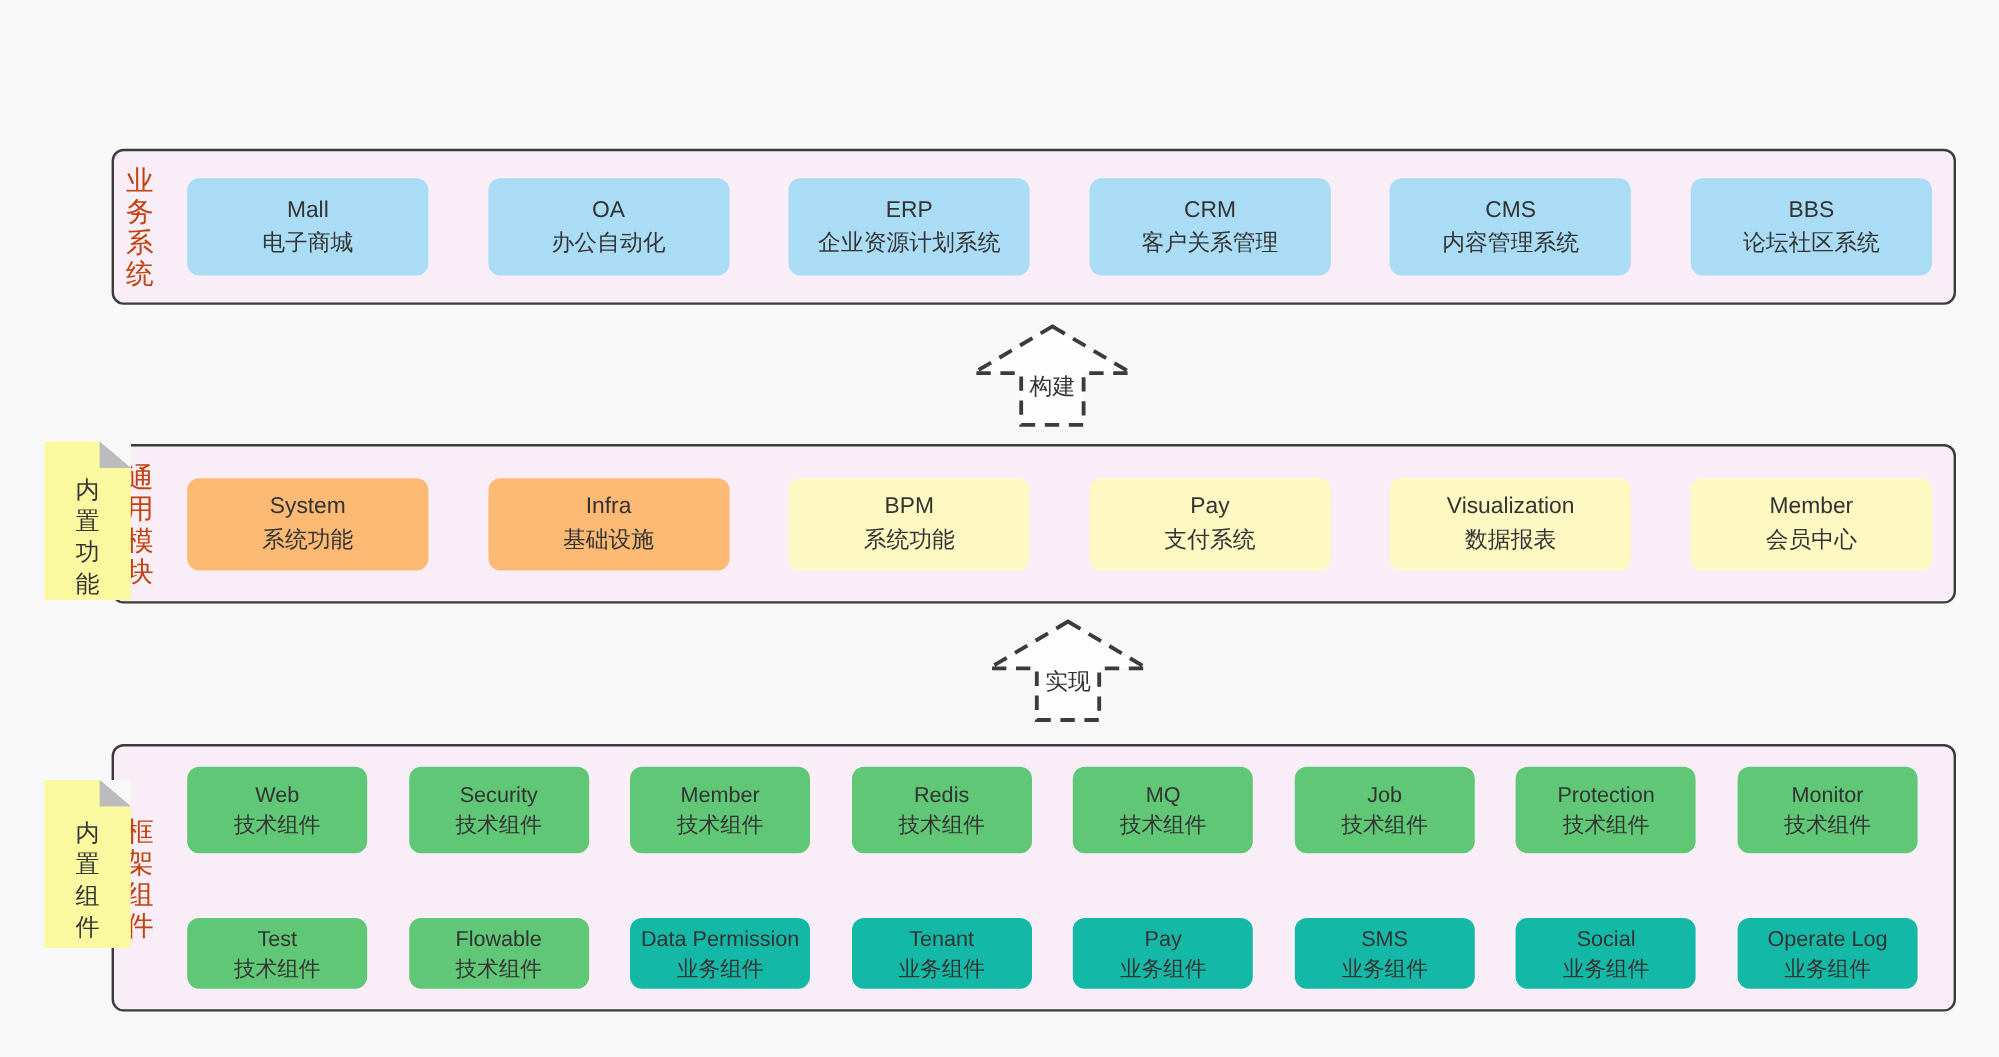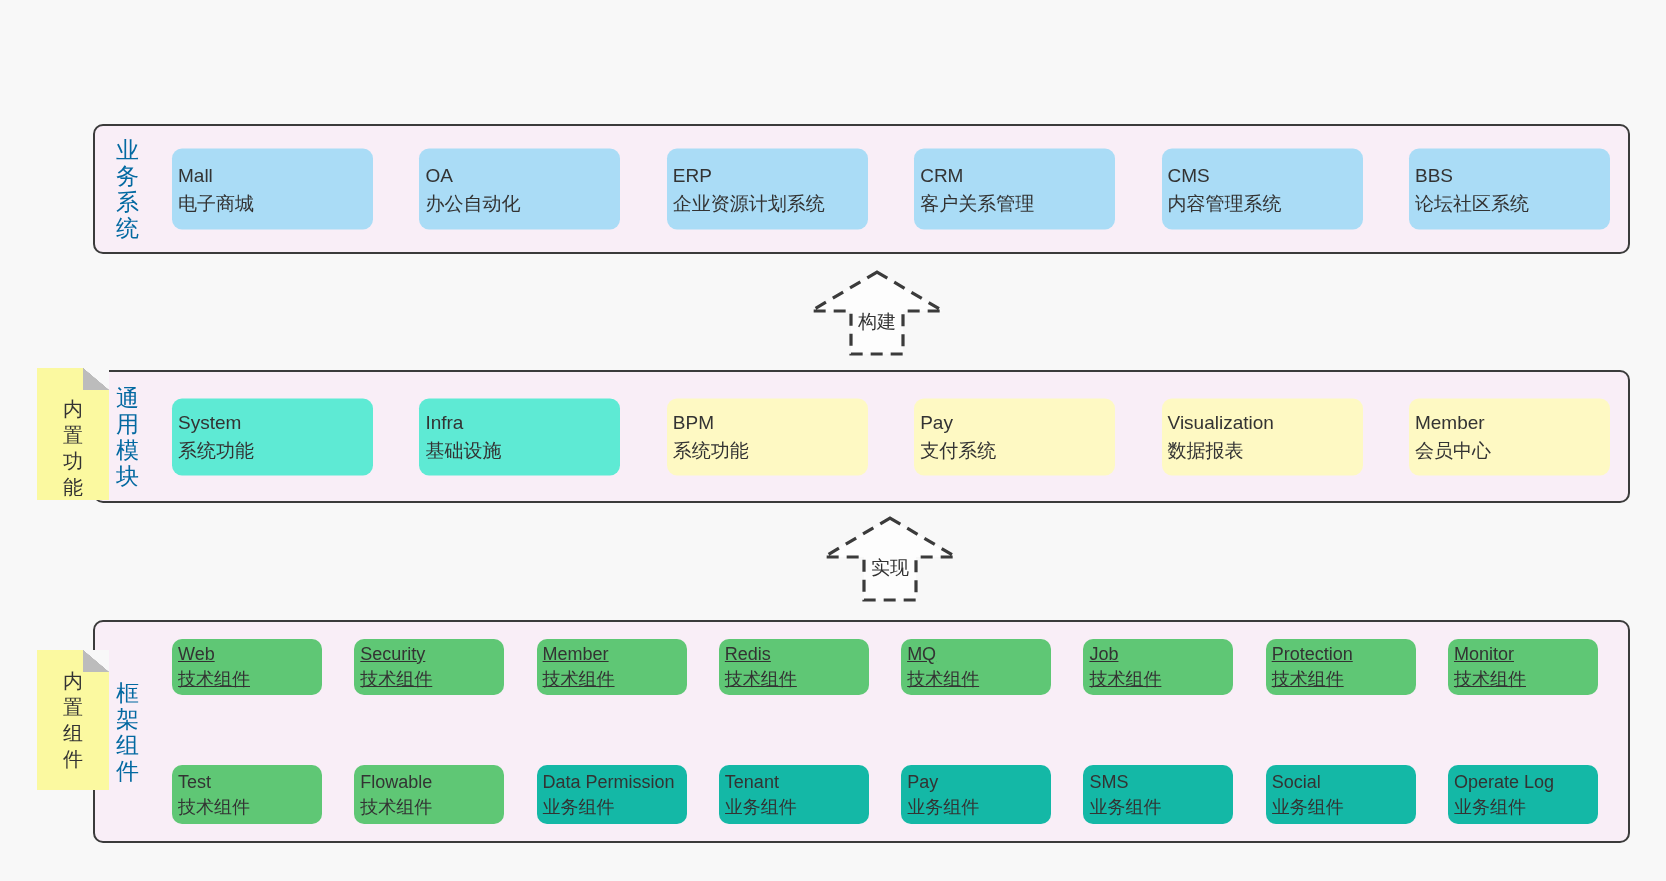"业务系统" .side-label { color: #0369a1 -> #c2410c; text-align: right -> left }
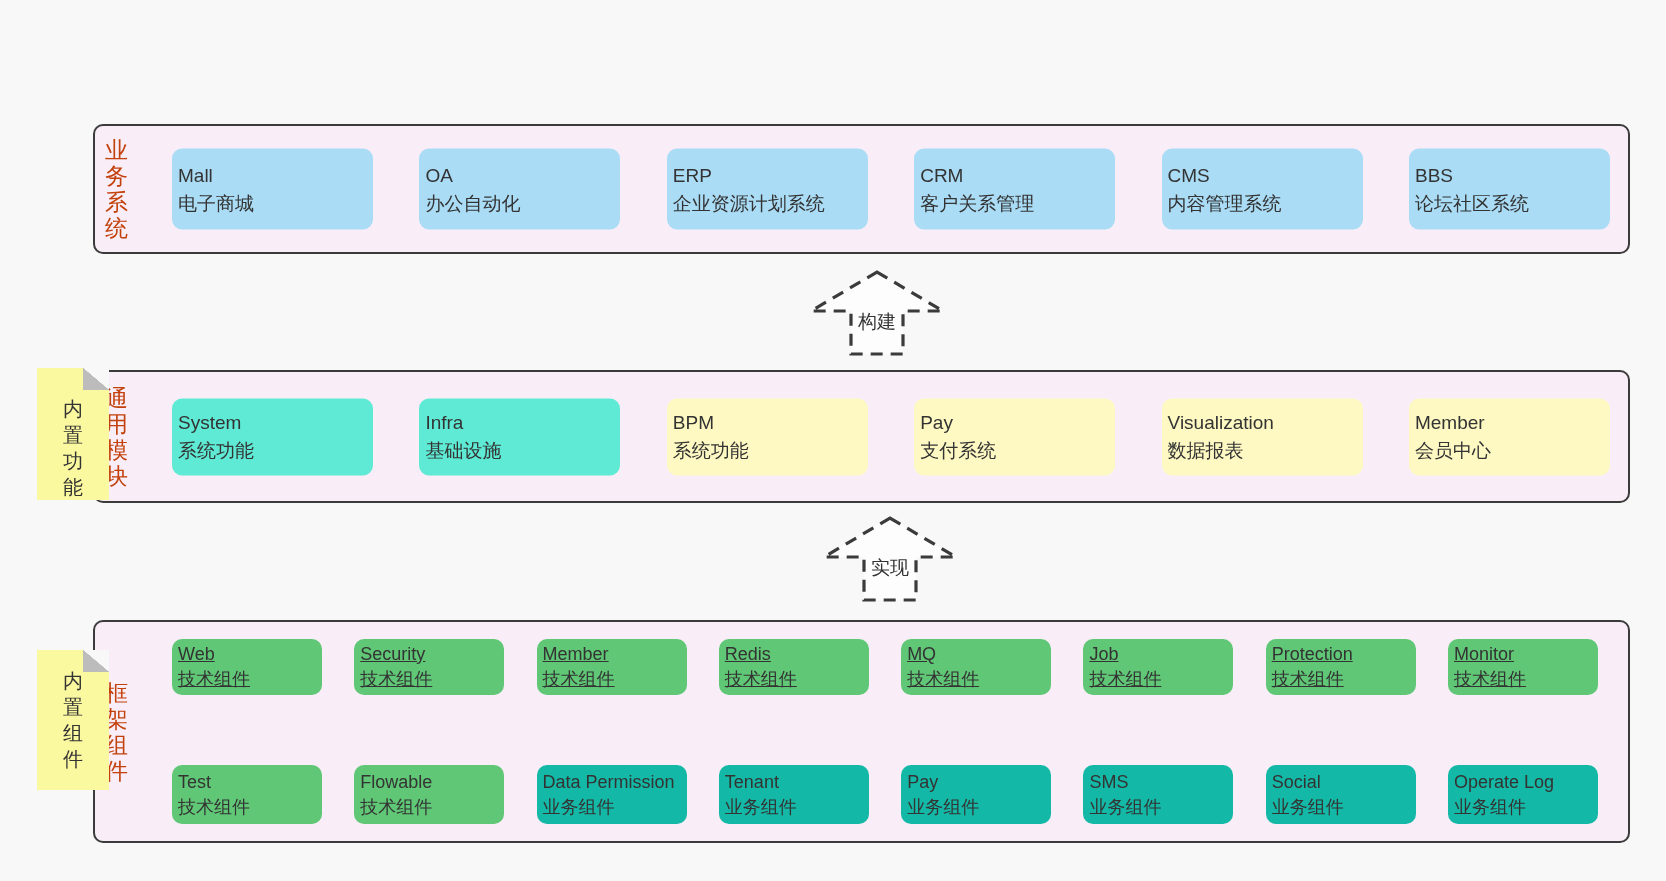"Mall" .box { align-items: flex-start -> center; margin-left: 16px -> none }
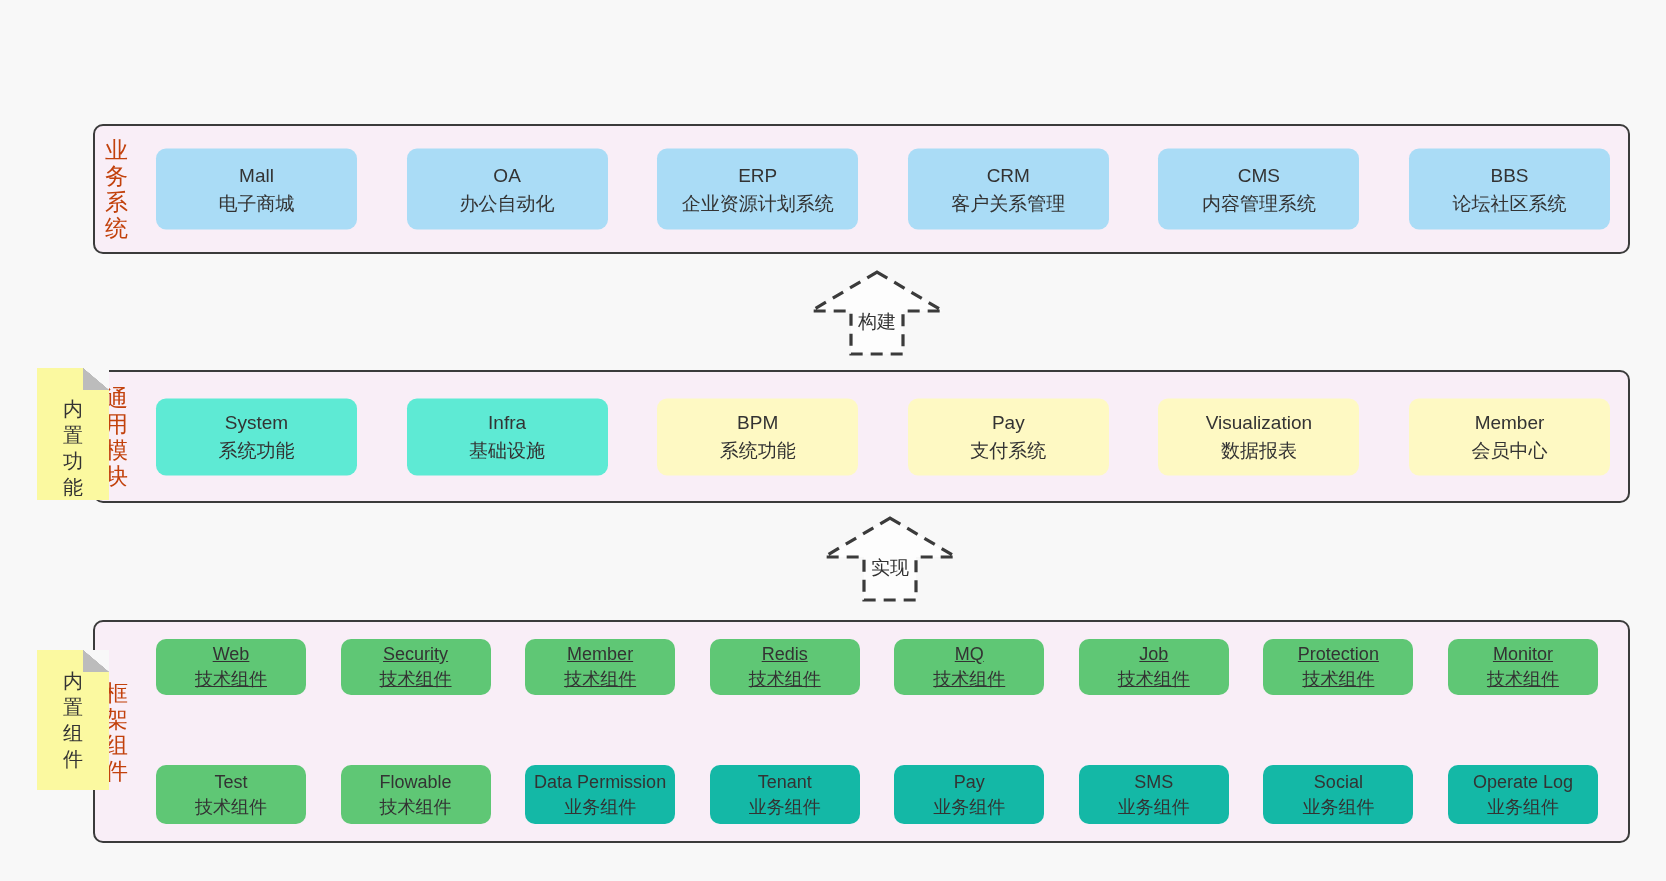"System" .box.red { background: #5eead4 -> #fdba74 }
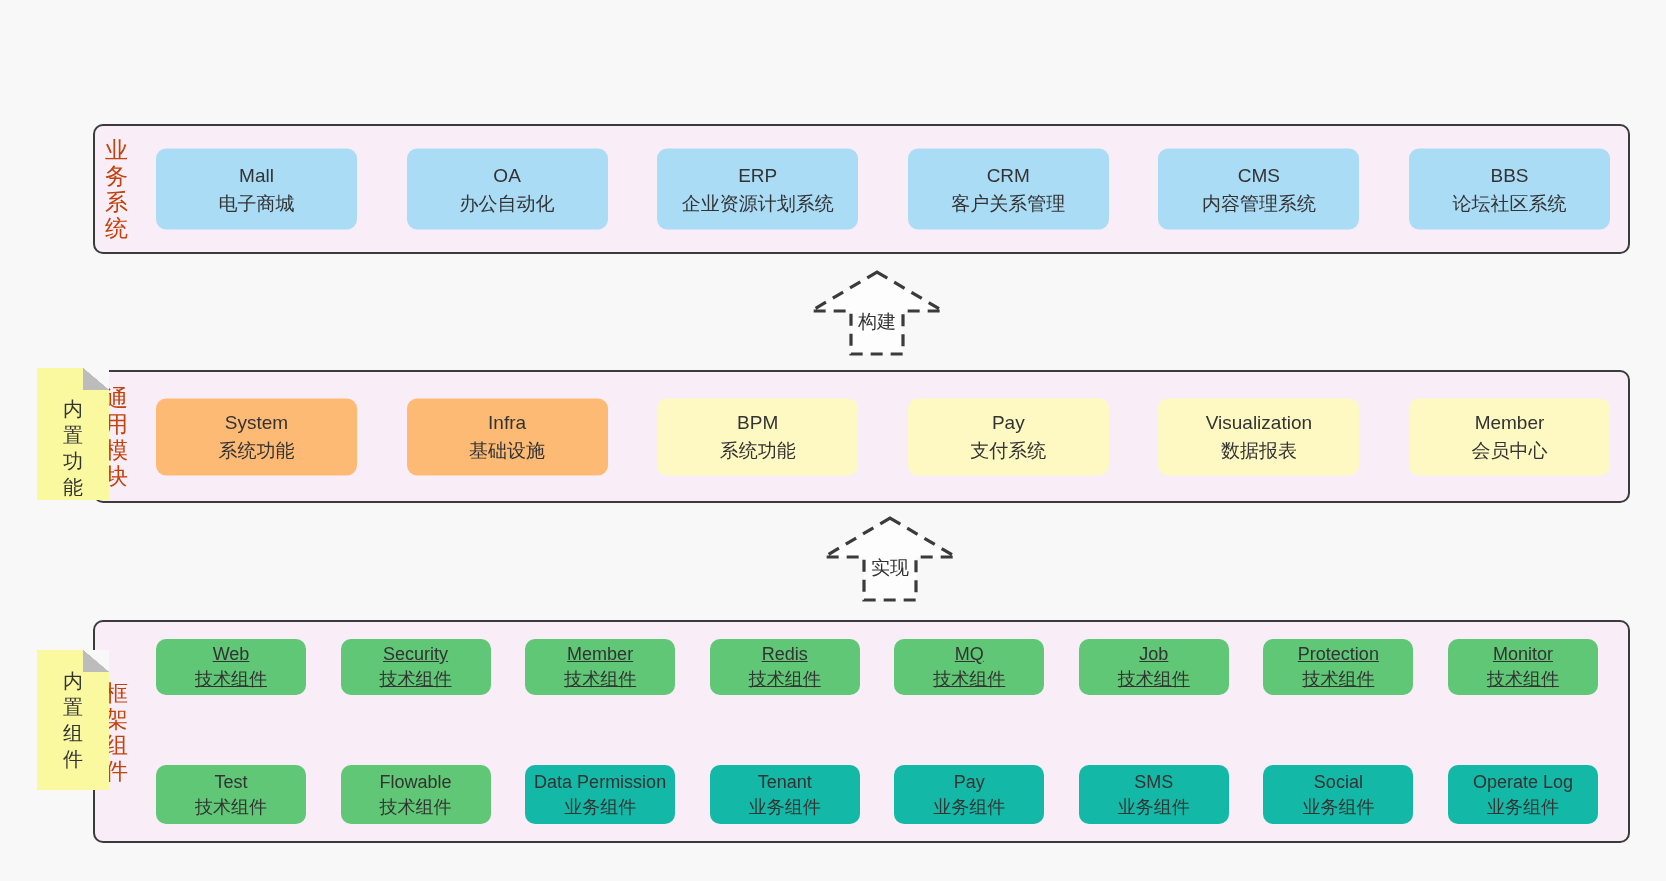"Web" .grid-row.first .box.cell { height: 56px -> 72px; text-decoration: underline -> none }
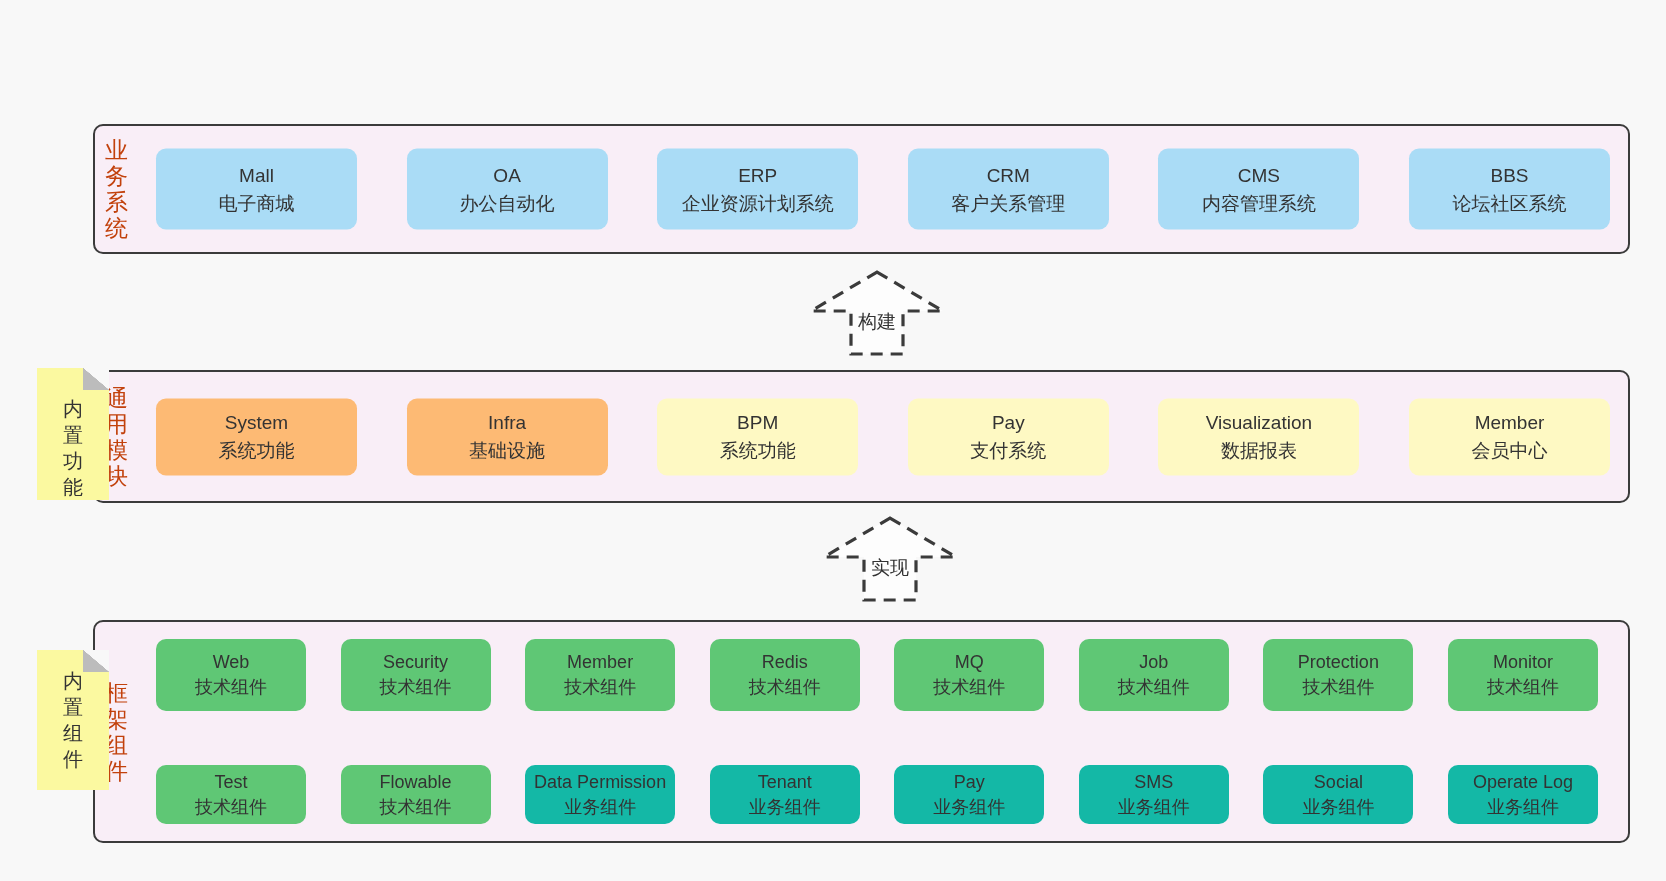"内置组件" #note-components .note-text { margin-top: 18px -> 32px }
